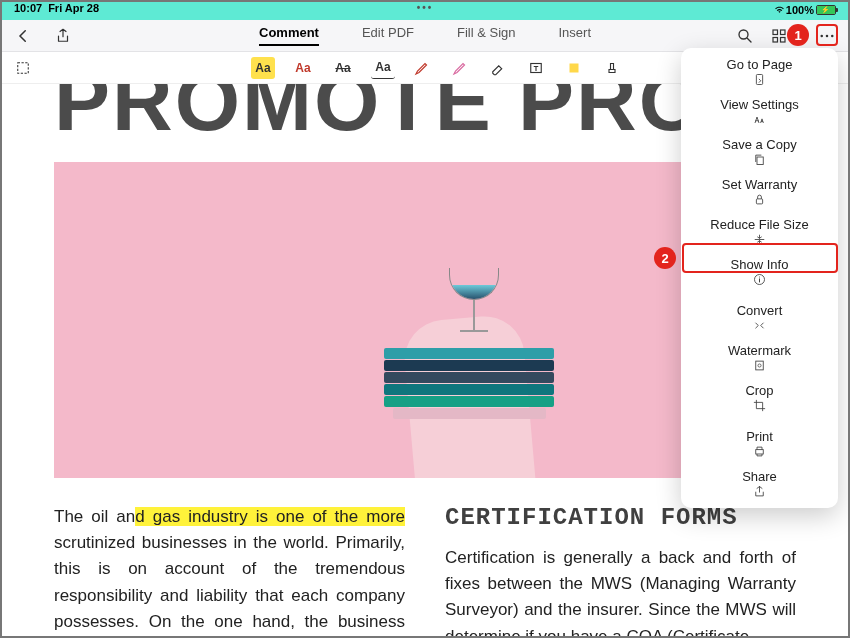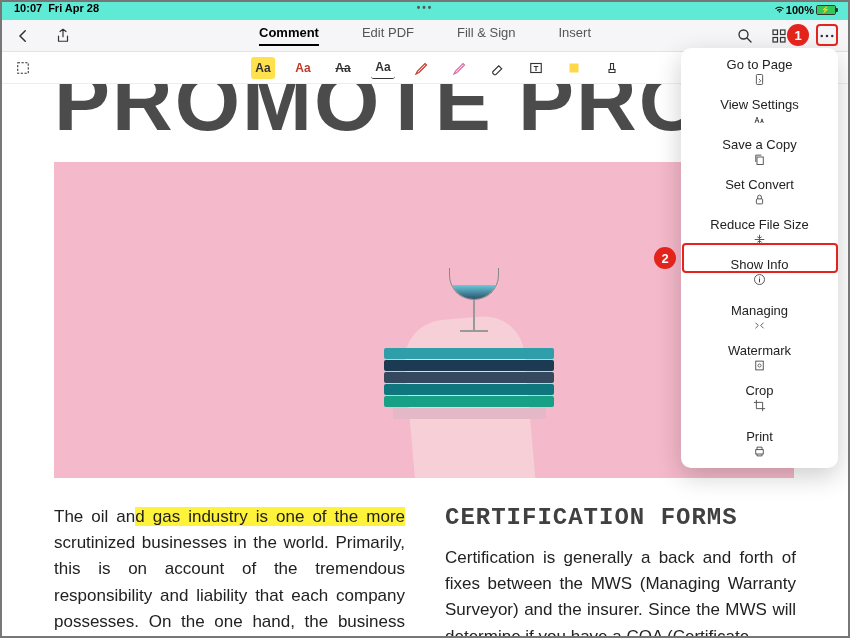"Set Convert" span { text: Convert -> Warranty }
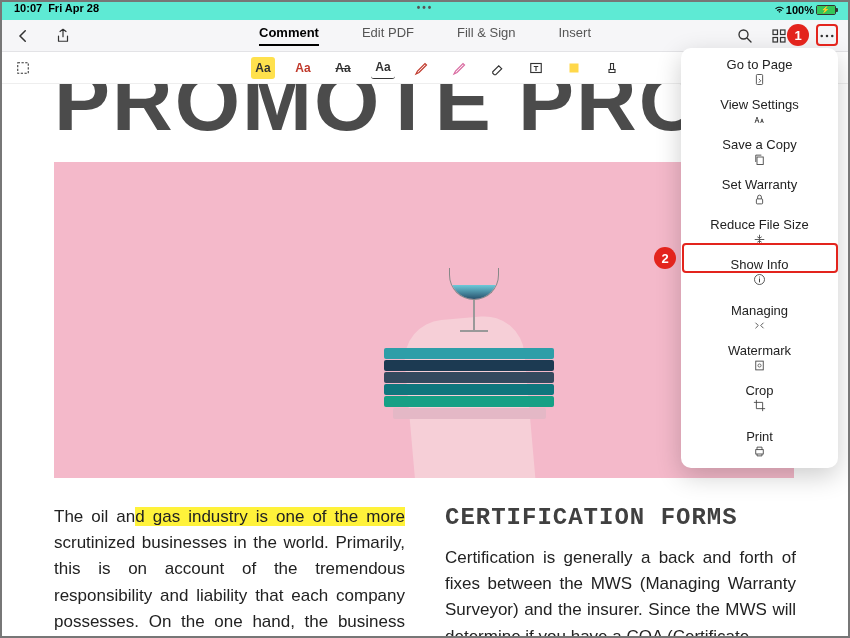"Managing" span { text: Managing -> Convert }
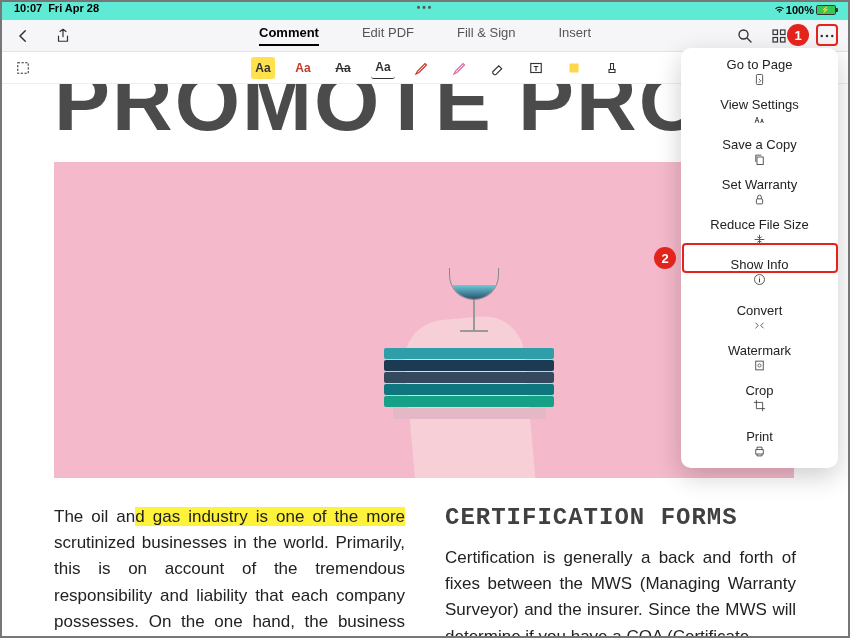"Share" div.menu-item { html: none -> <div> <span>Share</span> <svg> <path></path> </svg> </div> }
